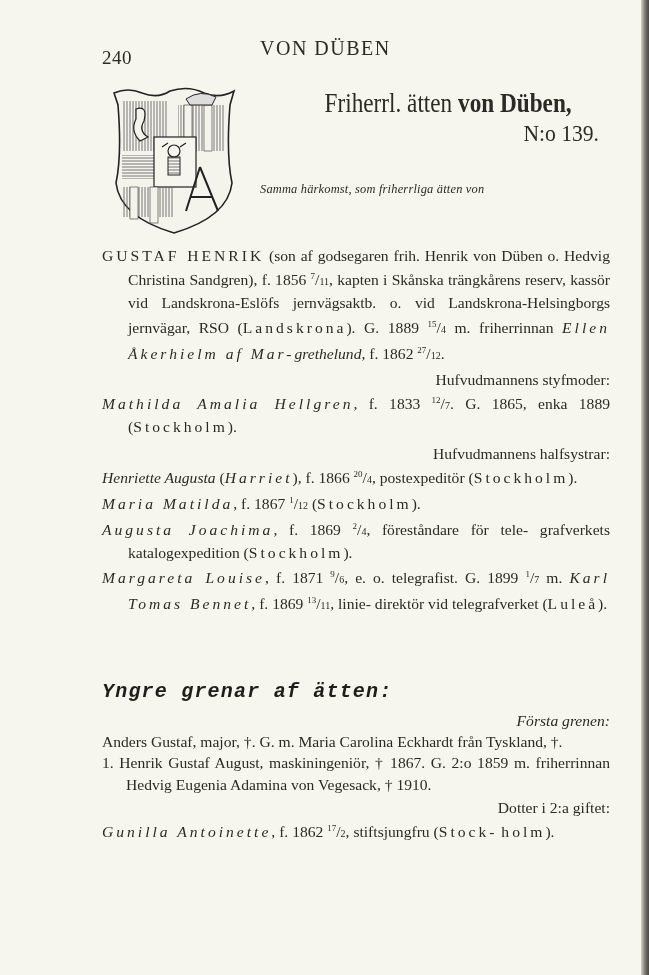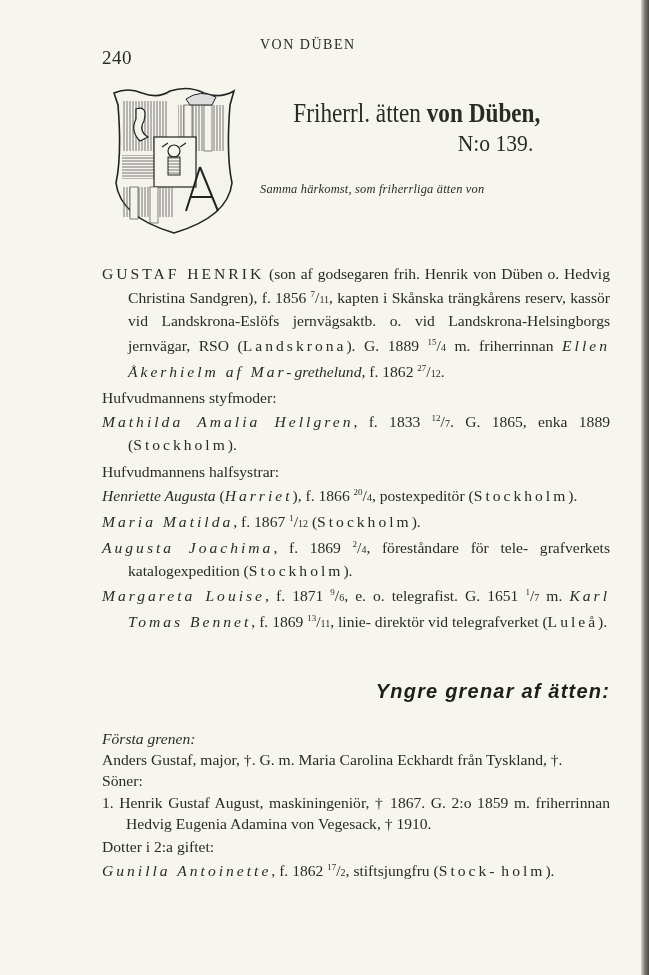"VON DÜBEN" .running-head { font-size: 14px -> 20px }
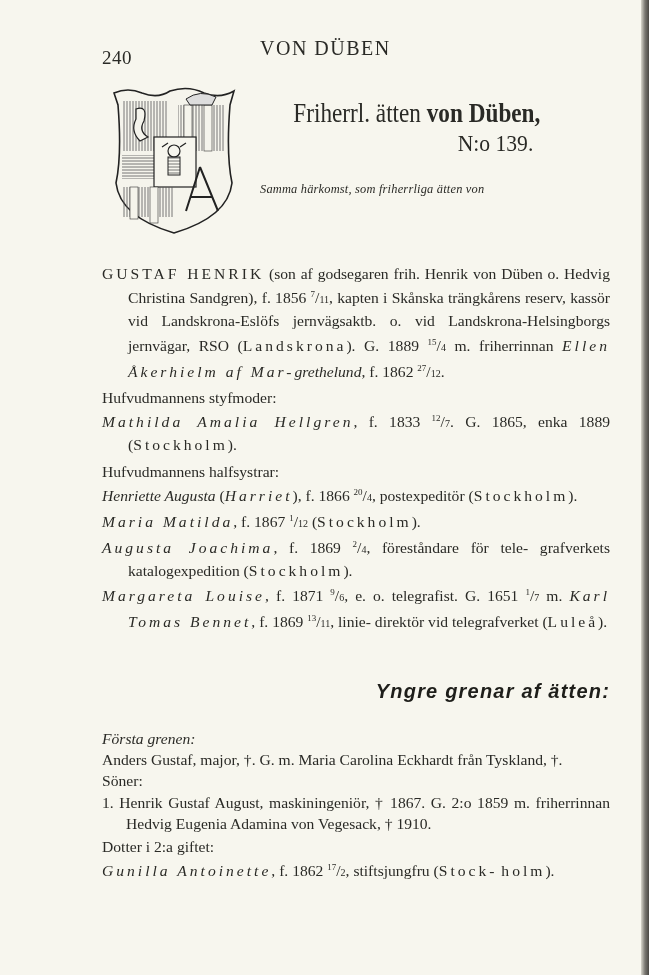"Friherrl. ätten von Düben," .title-block { text-align: center -> right; top: 98px -> 88px }
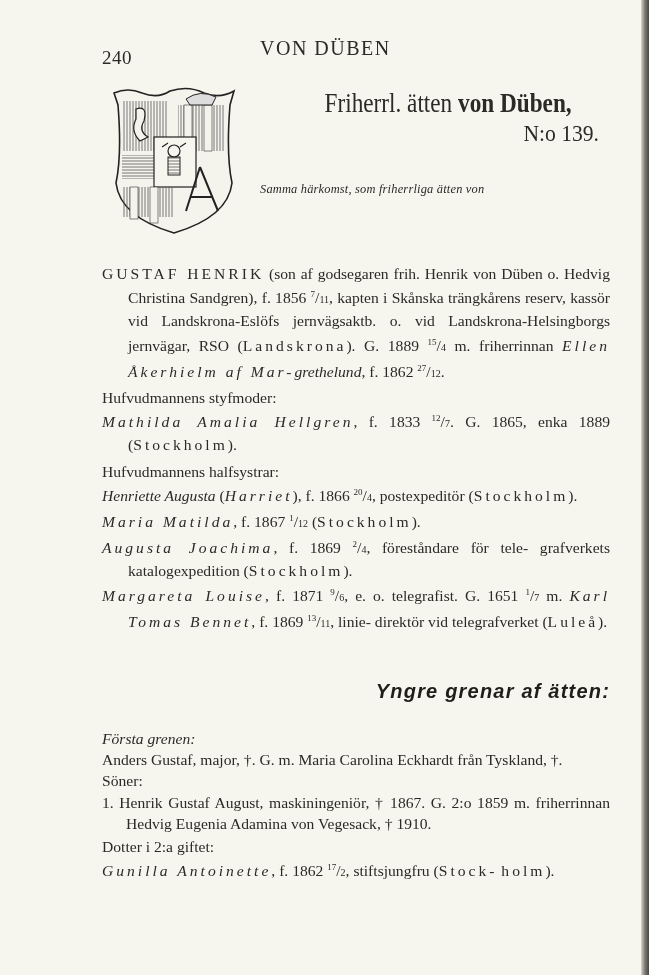"GUSTAF HENRIK (son af godsegaren" .body { margin-top: 18px -> none }
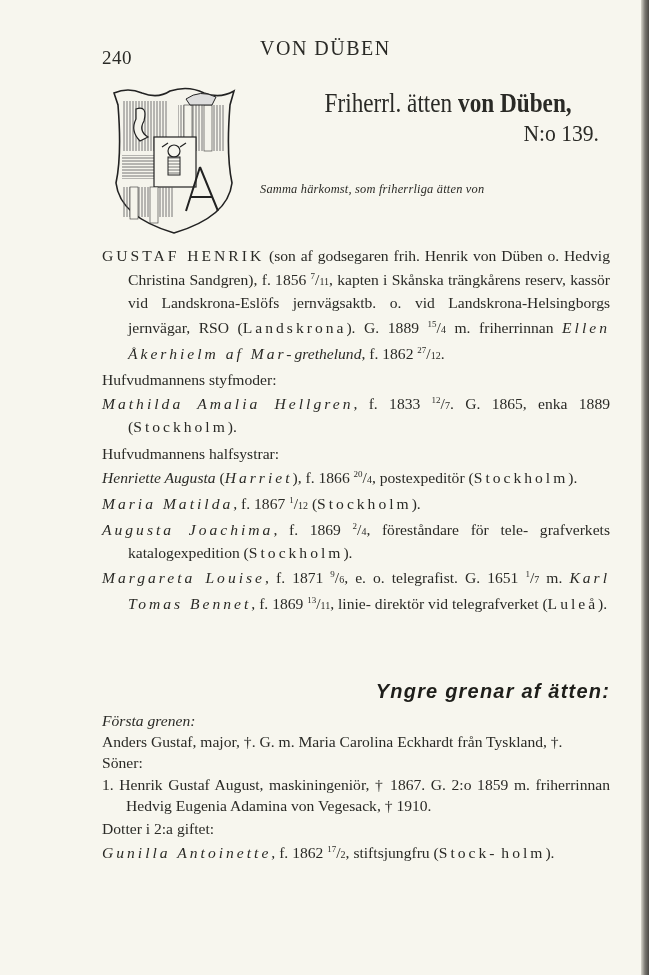"Hufvudmannens styfmoder:" .heading { text-align: left -> right }
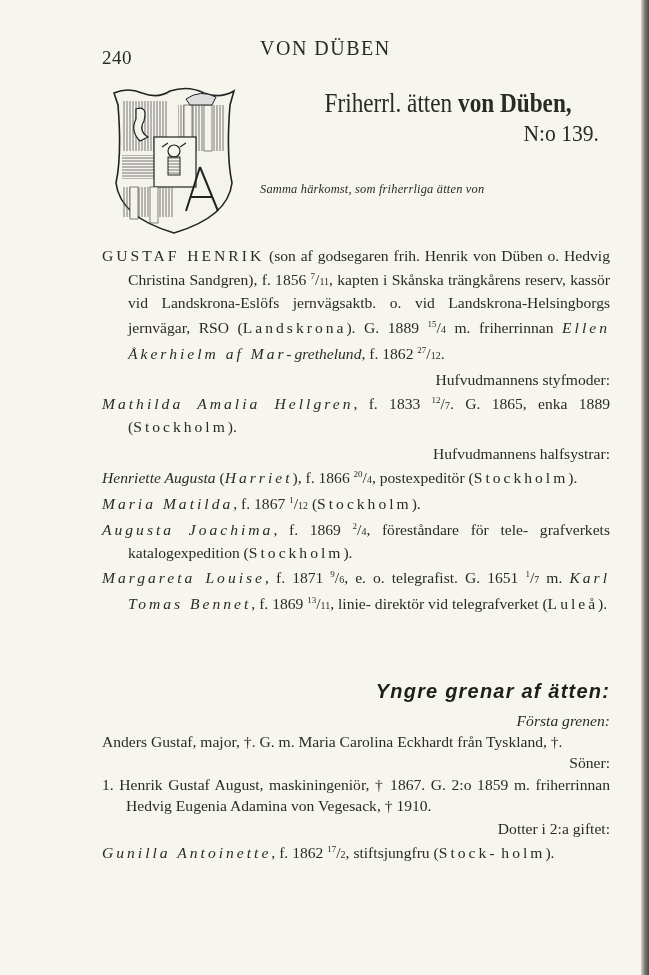"1651" span { text: 1651 -> 1899 }
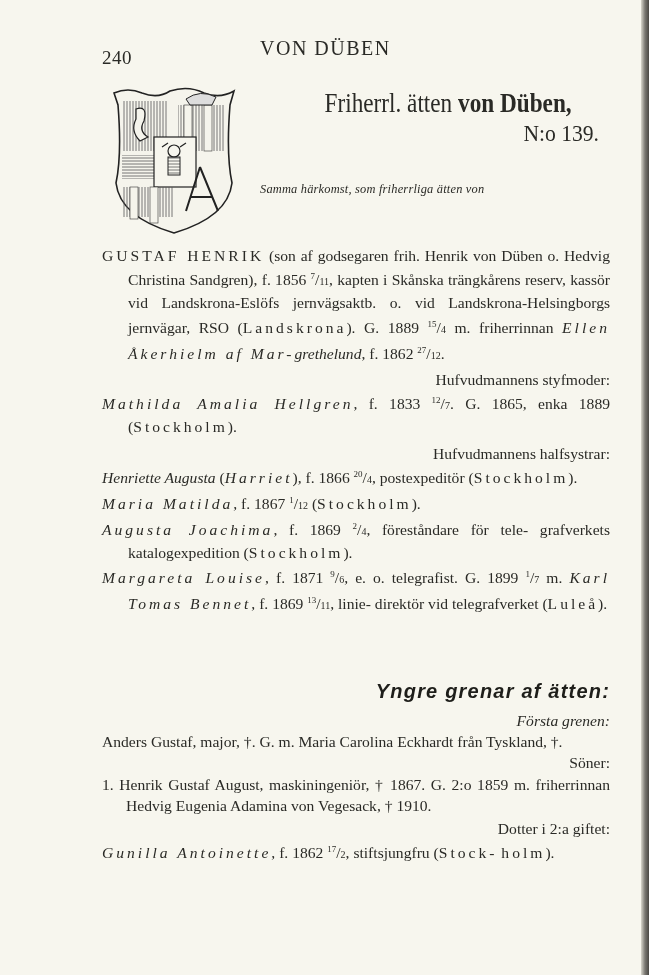"Yngre grenar af ätten:" .big-heading { font-family: Liberation Sans, sans-serif -> Liberation Mono, monospace; text-align: right -> left }
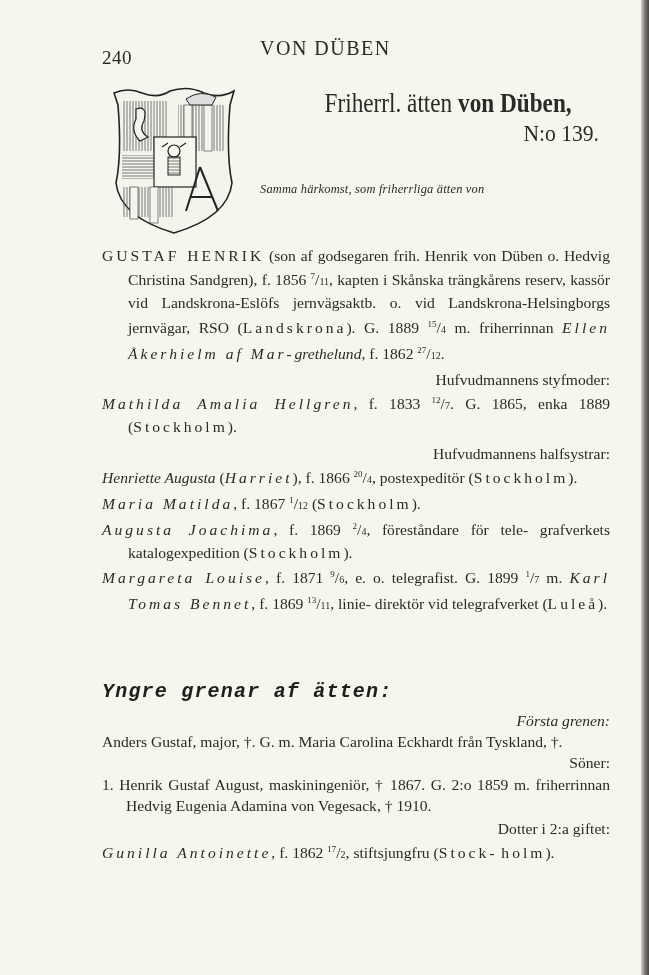"Söner:" p.heading { html: <p>Söner:</p> -> none }
